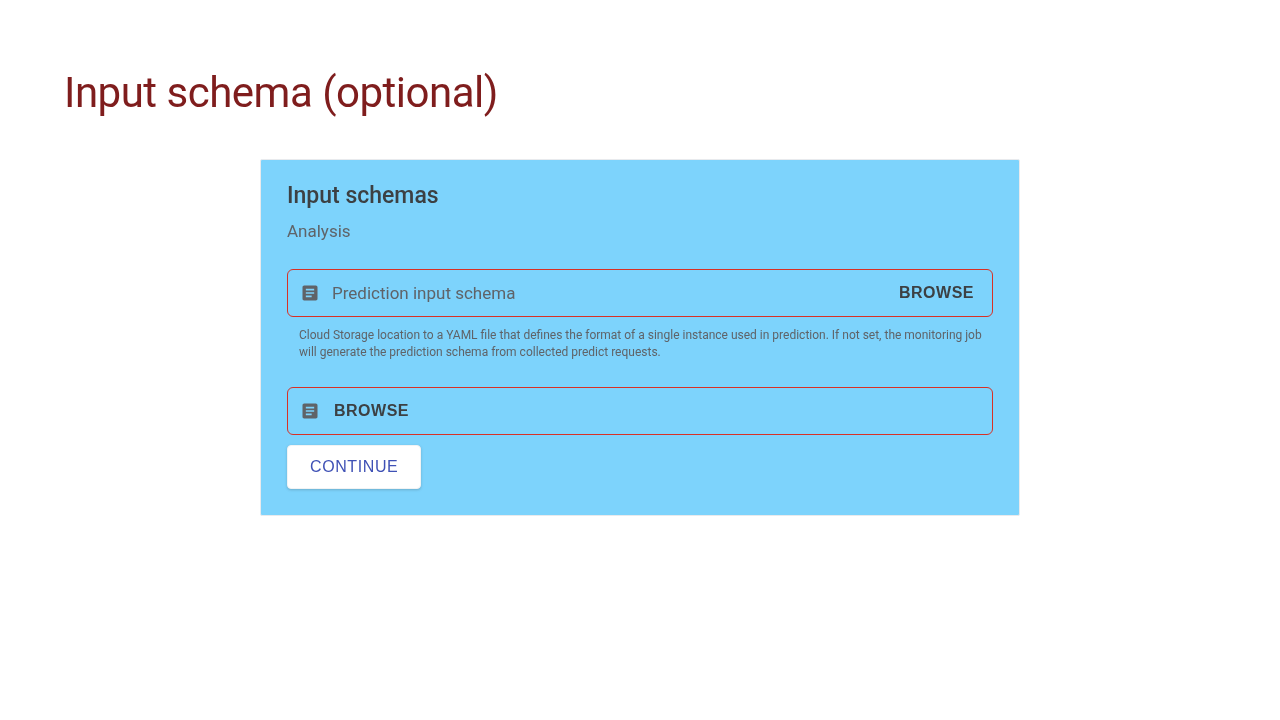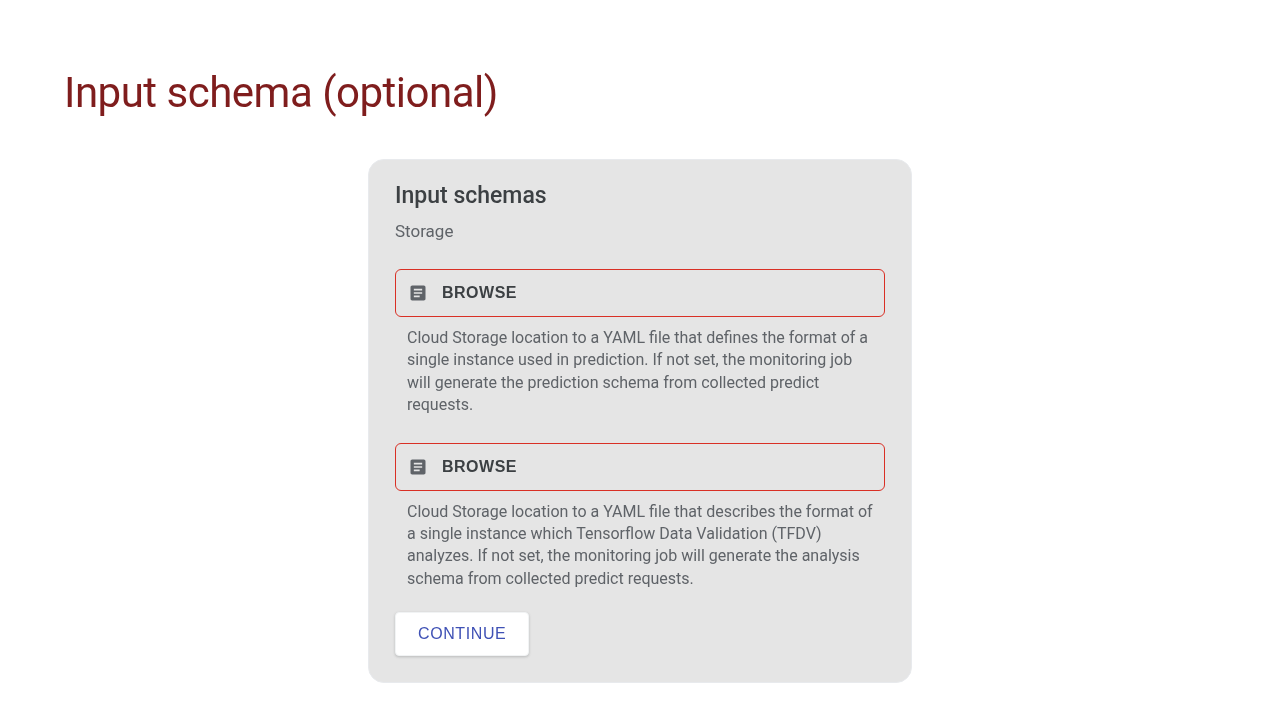"Input schemas" .card { background: #e5e5e5 -> #7dd3fc; border-radius: 16px -> 2px; width: 544px -> 760px }
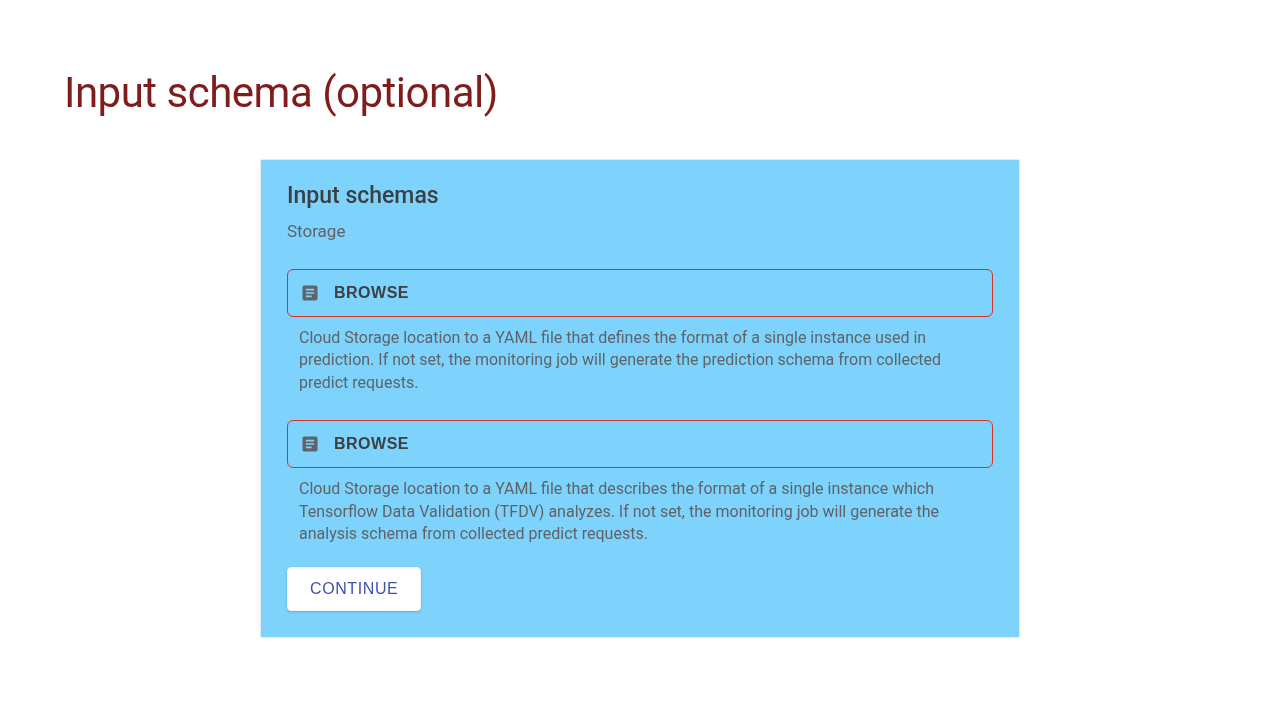"Storage" div.card-sub { text: Storage -> Analysis }
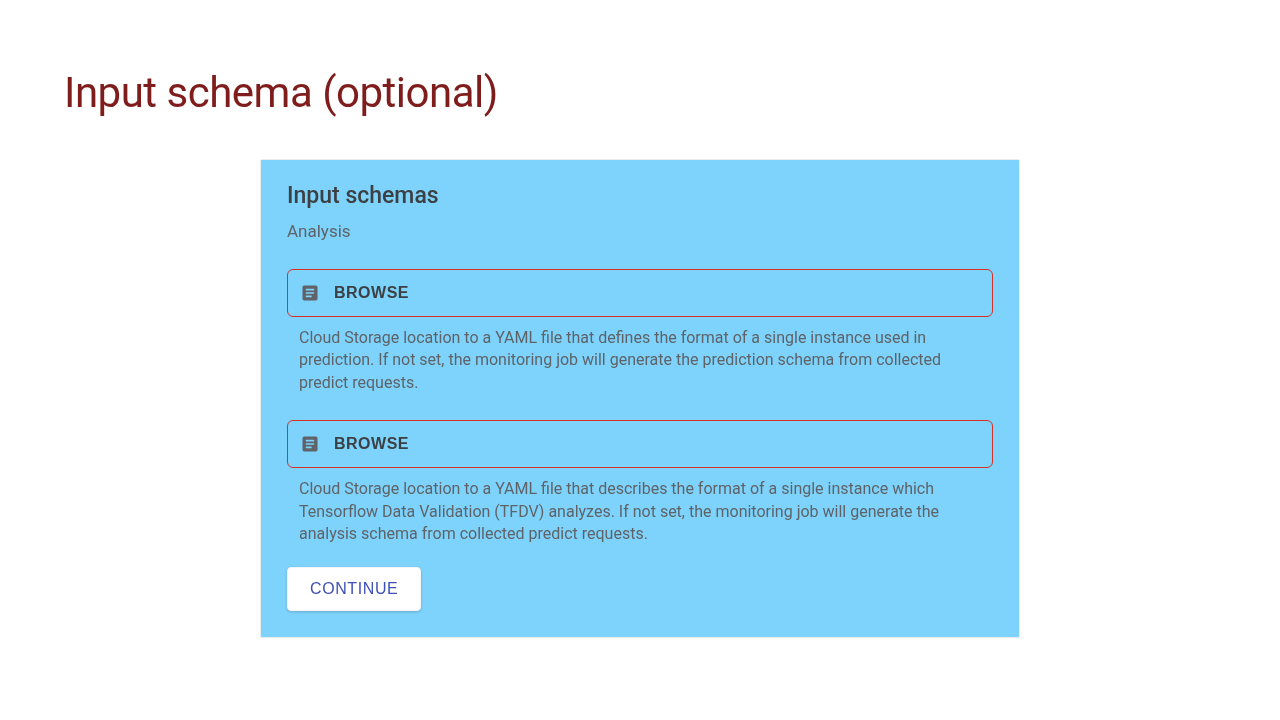"Prediction input schema" span.field-placeholder { html: none -> <span>Prediction input schema</span> }
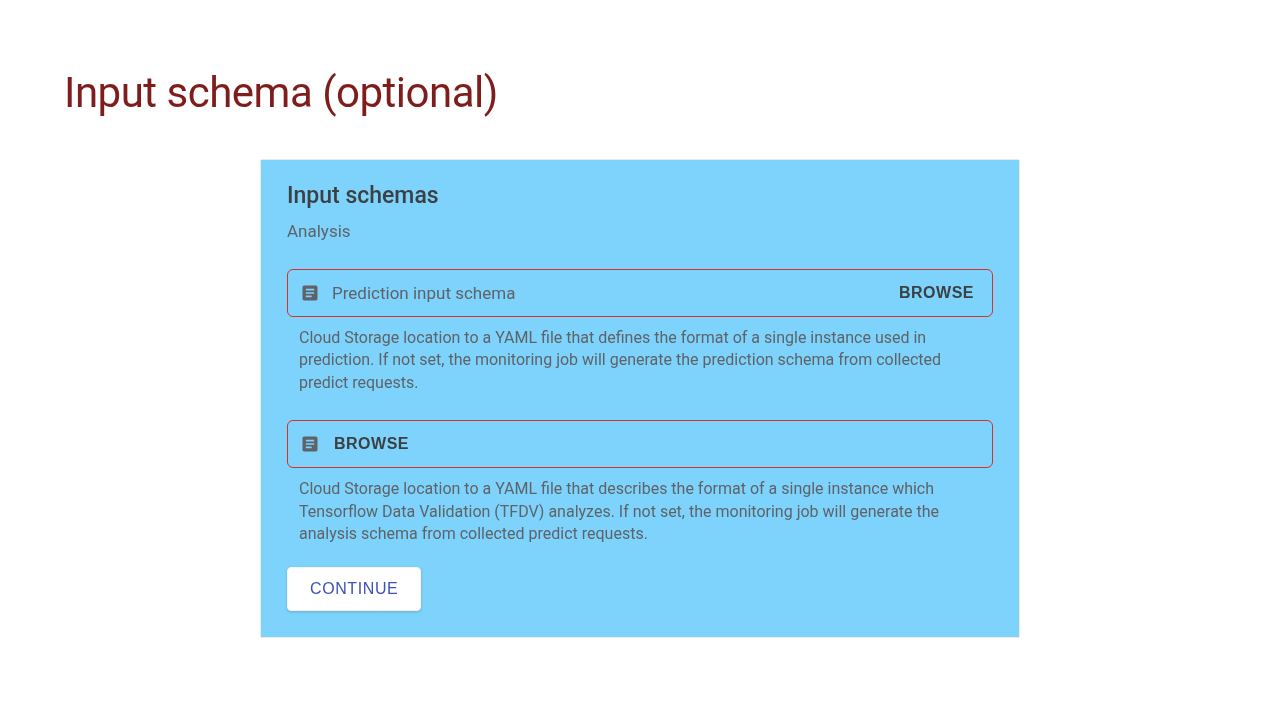"Cloud Storage location to a" .helper { font-size: 16px -> 12px }
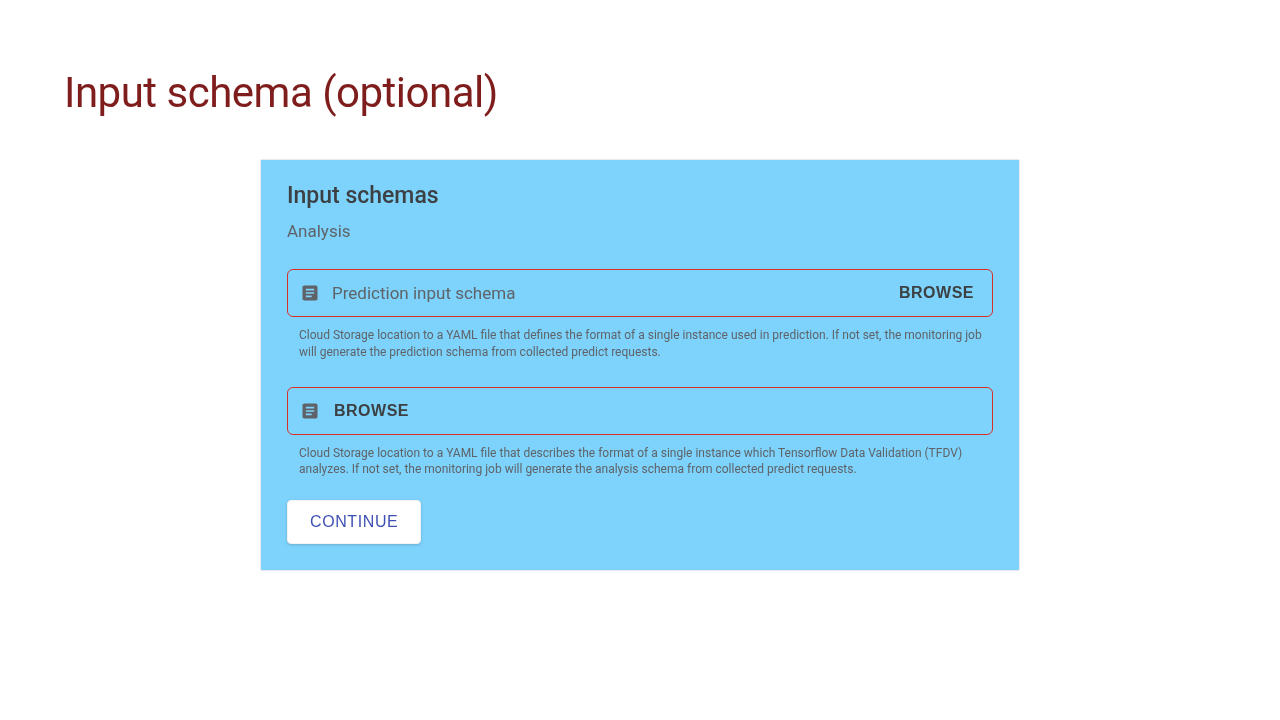"Cloud Storage location to a YAML file that describes" div.helper { html: <div>Cloud Storage location to a YAML file that describes the format of a single instance which Tensorflow Data Validation (TFDV) analyzes. If not set, the monitoring job will generate the analysis schema from collected predict requests.</div> -> none }
